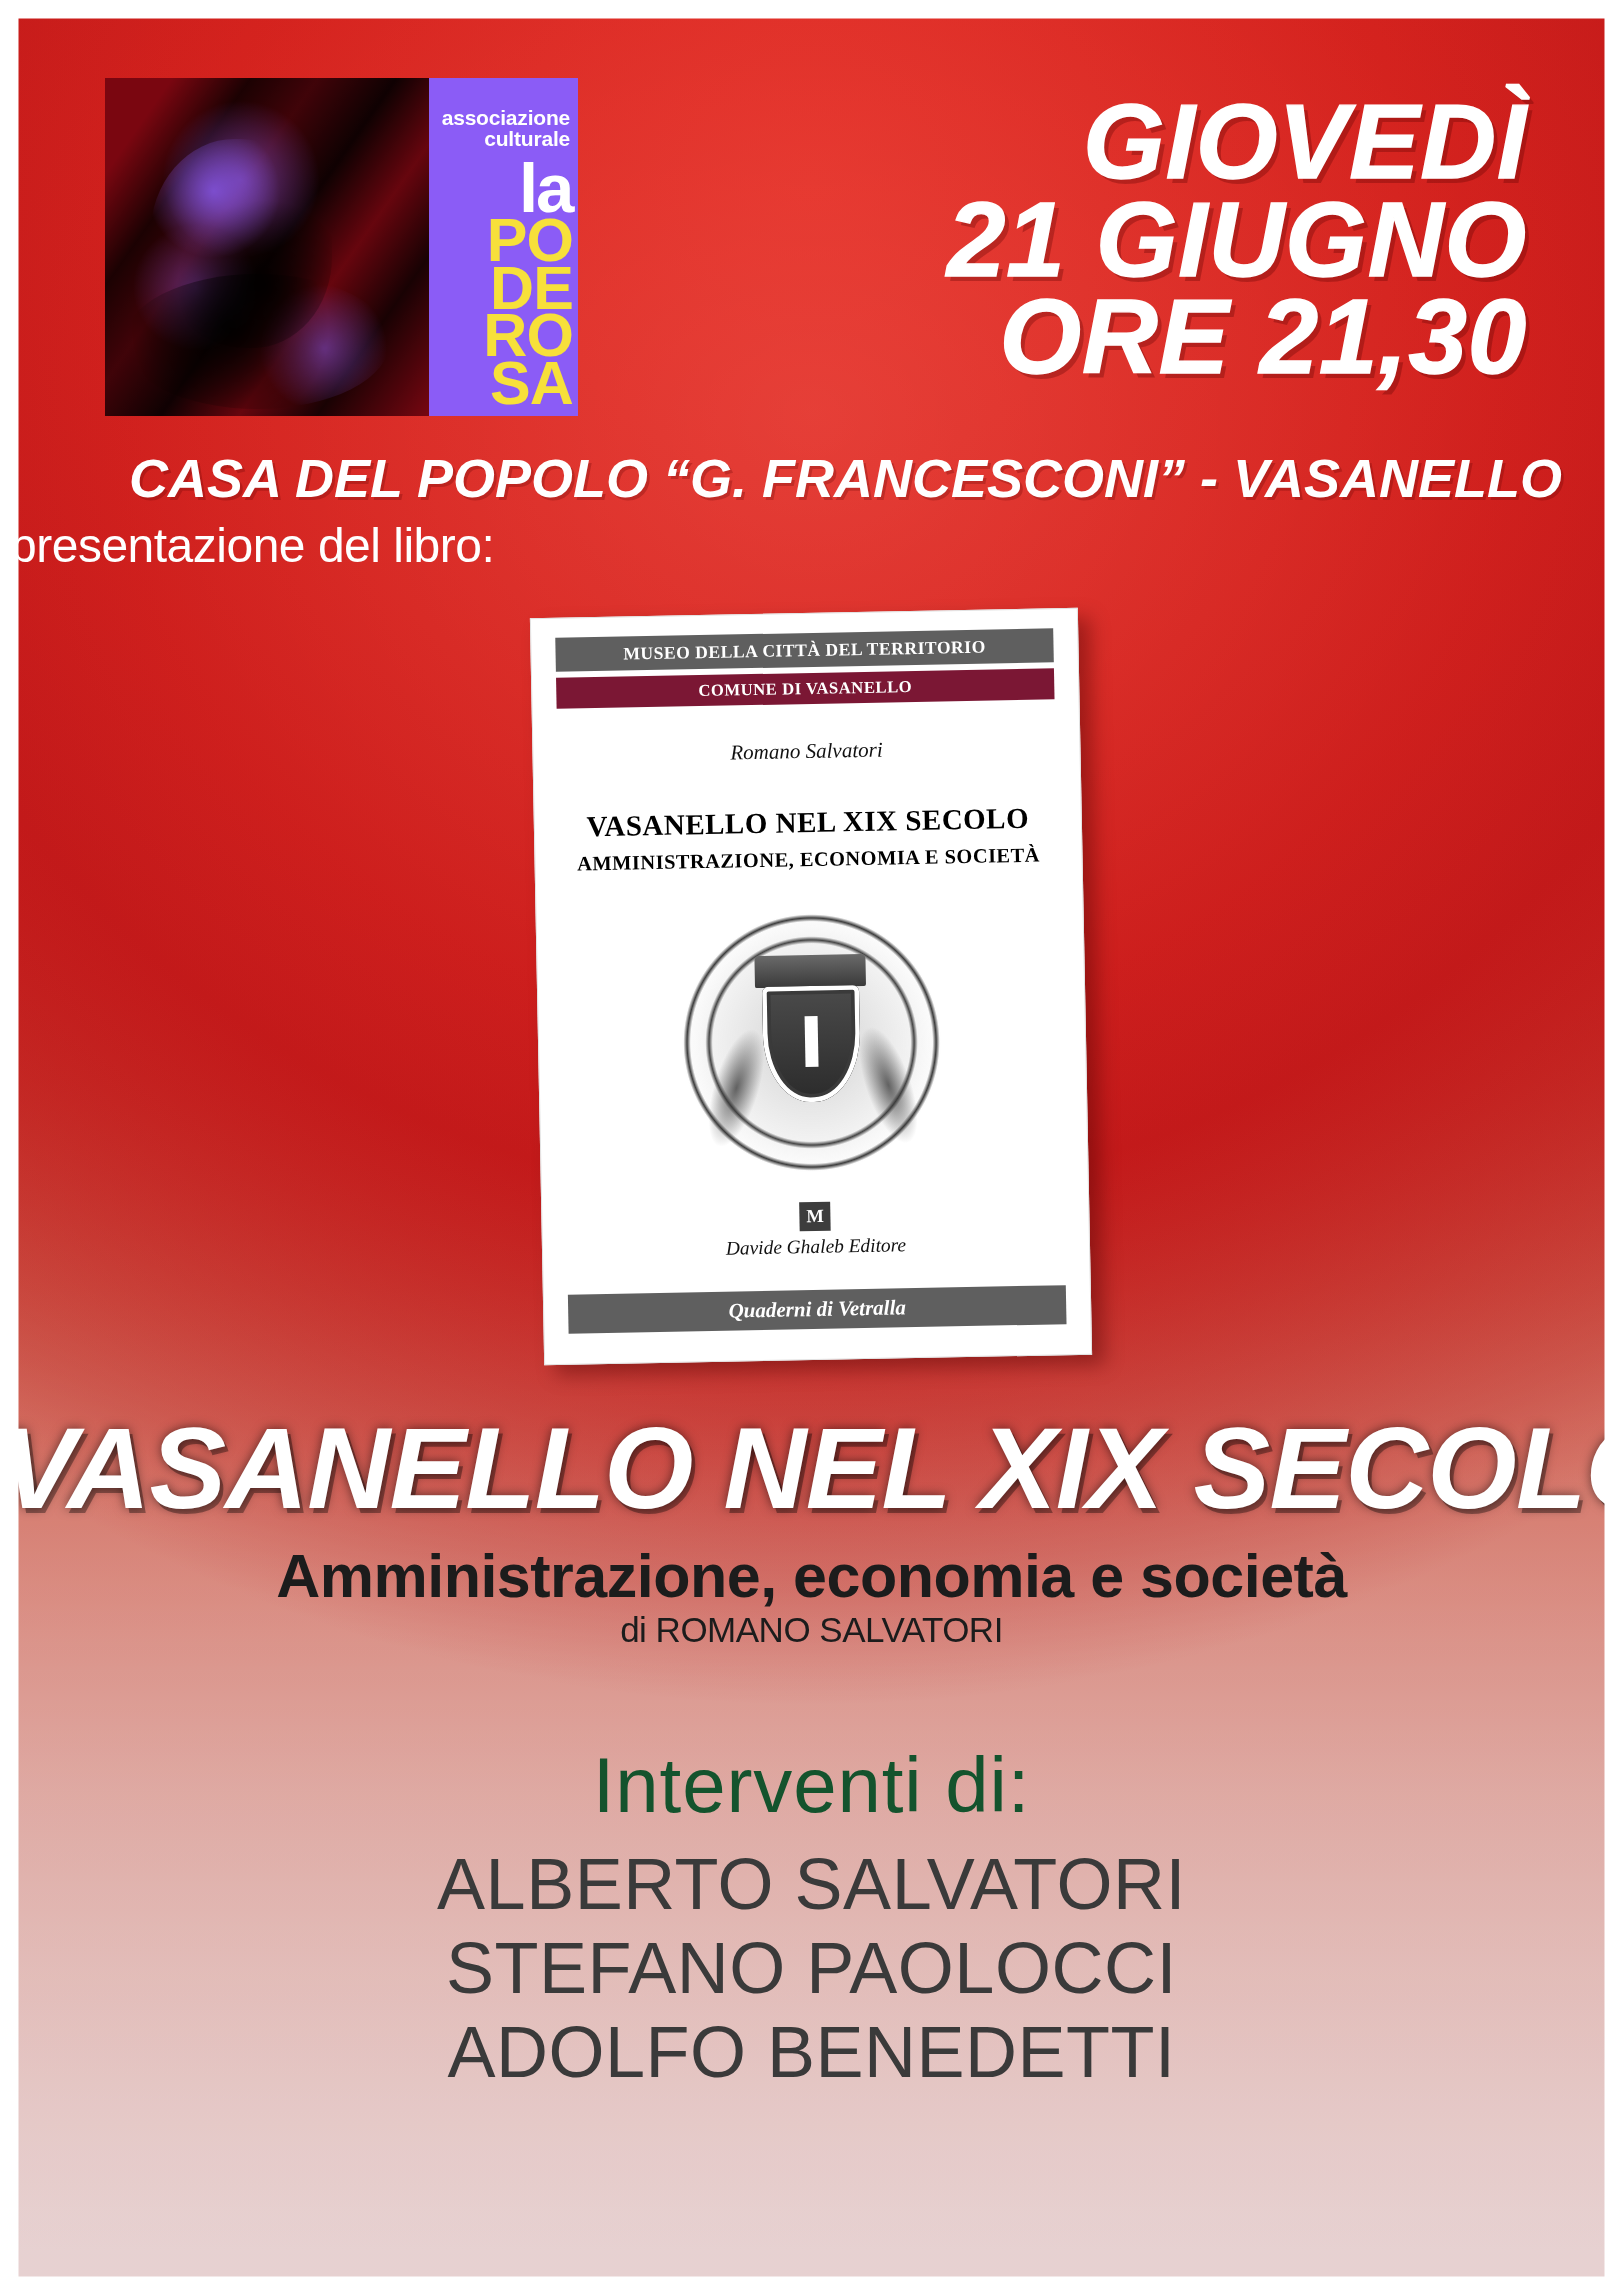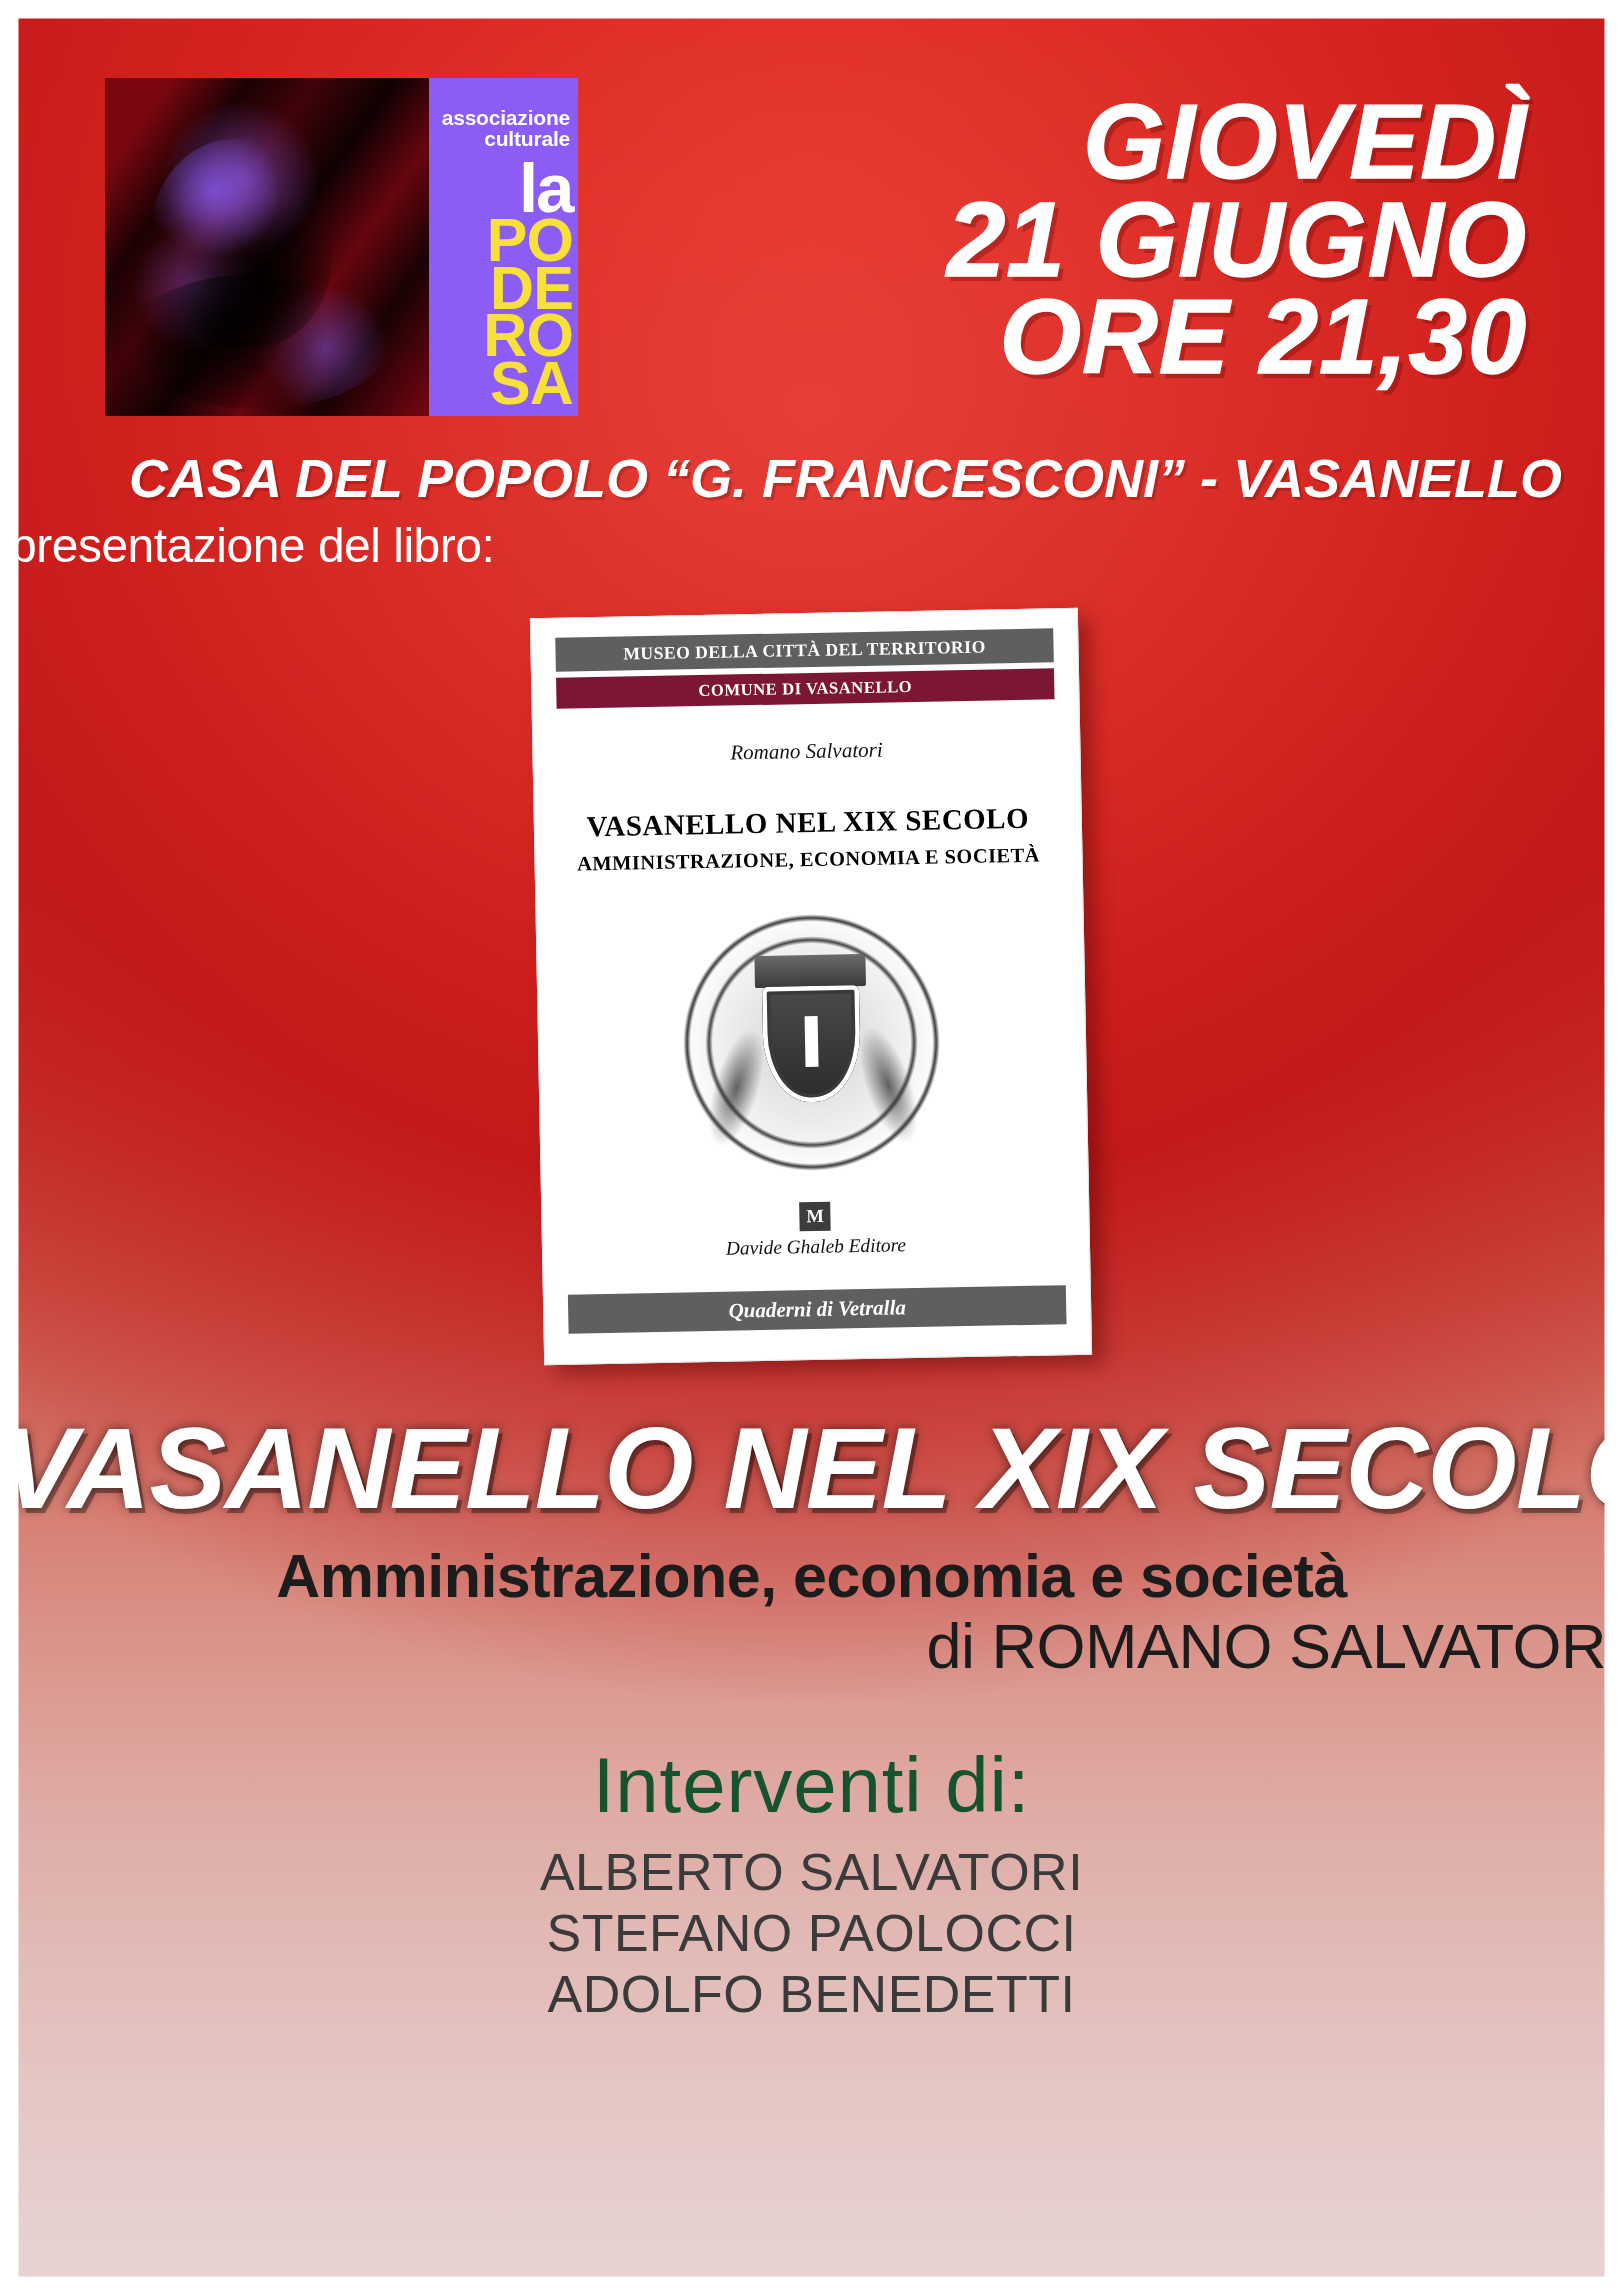"di ROMANO SALVATORI" .main-author { font-size: 63px -> 35px; text-align: right -> center }
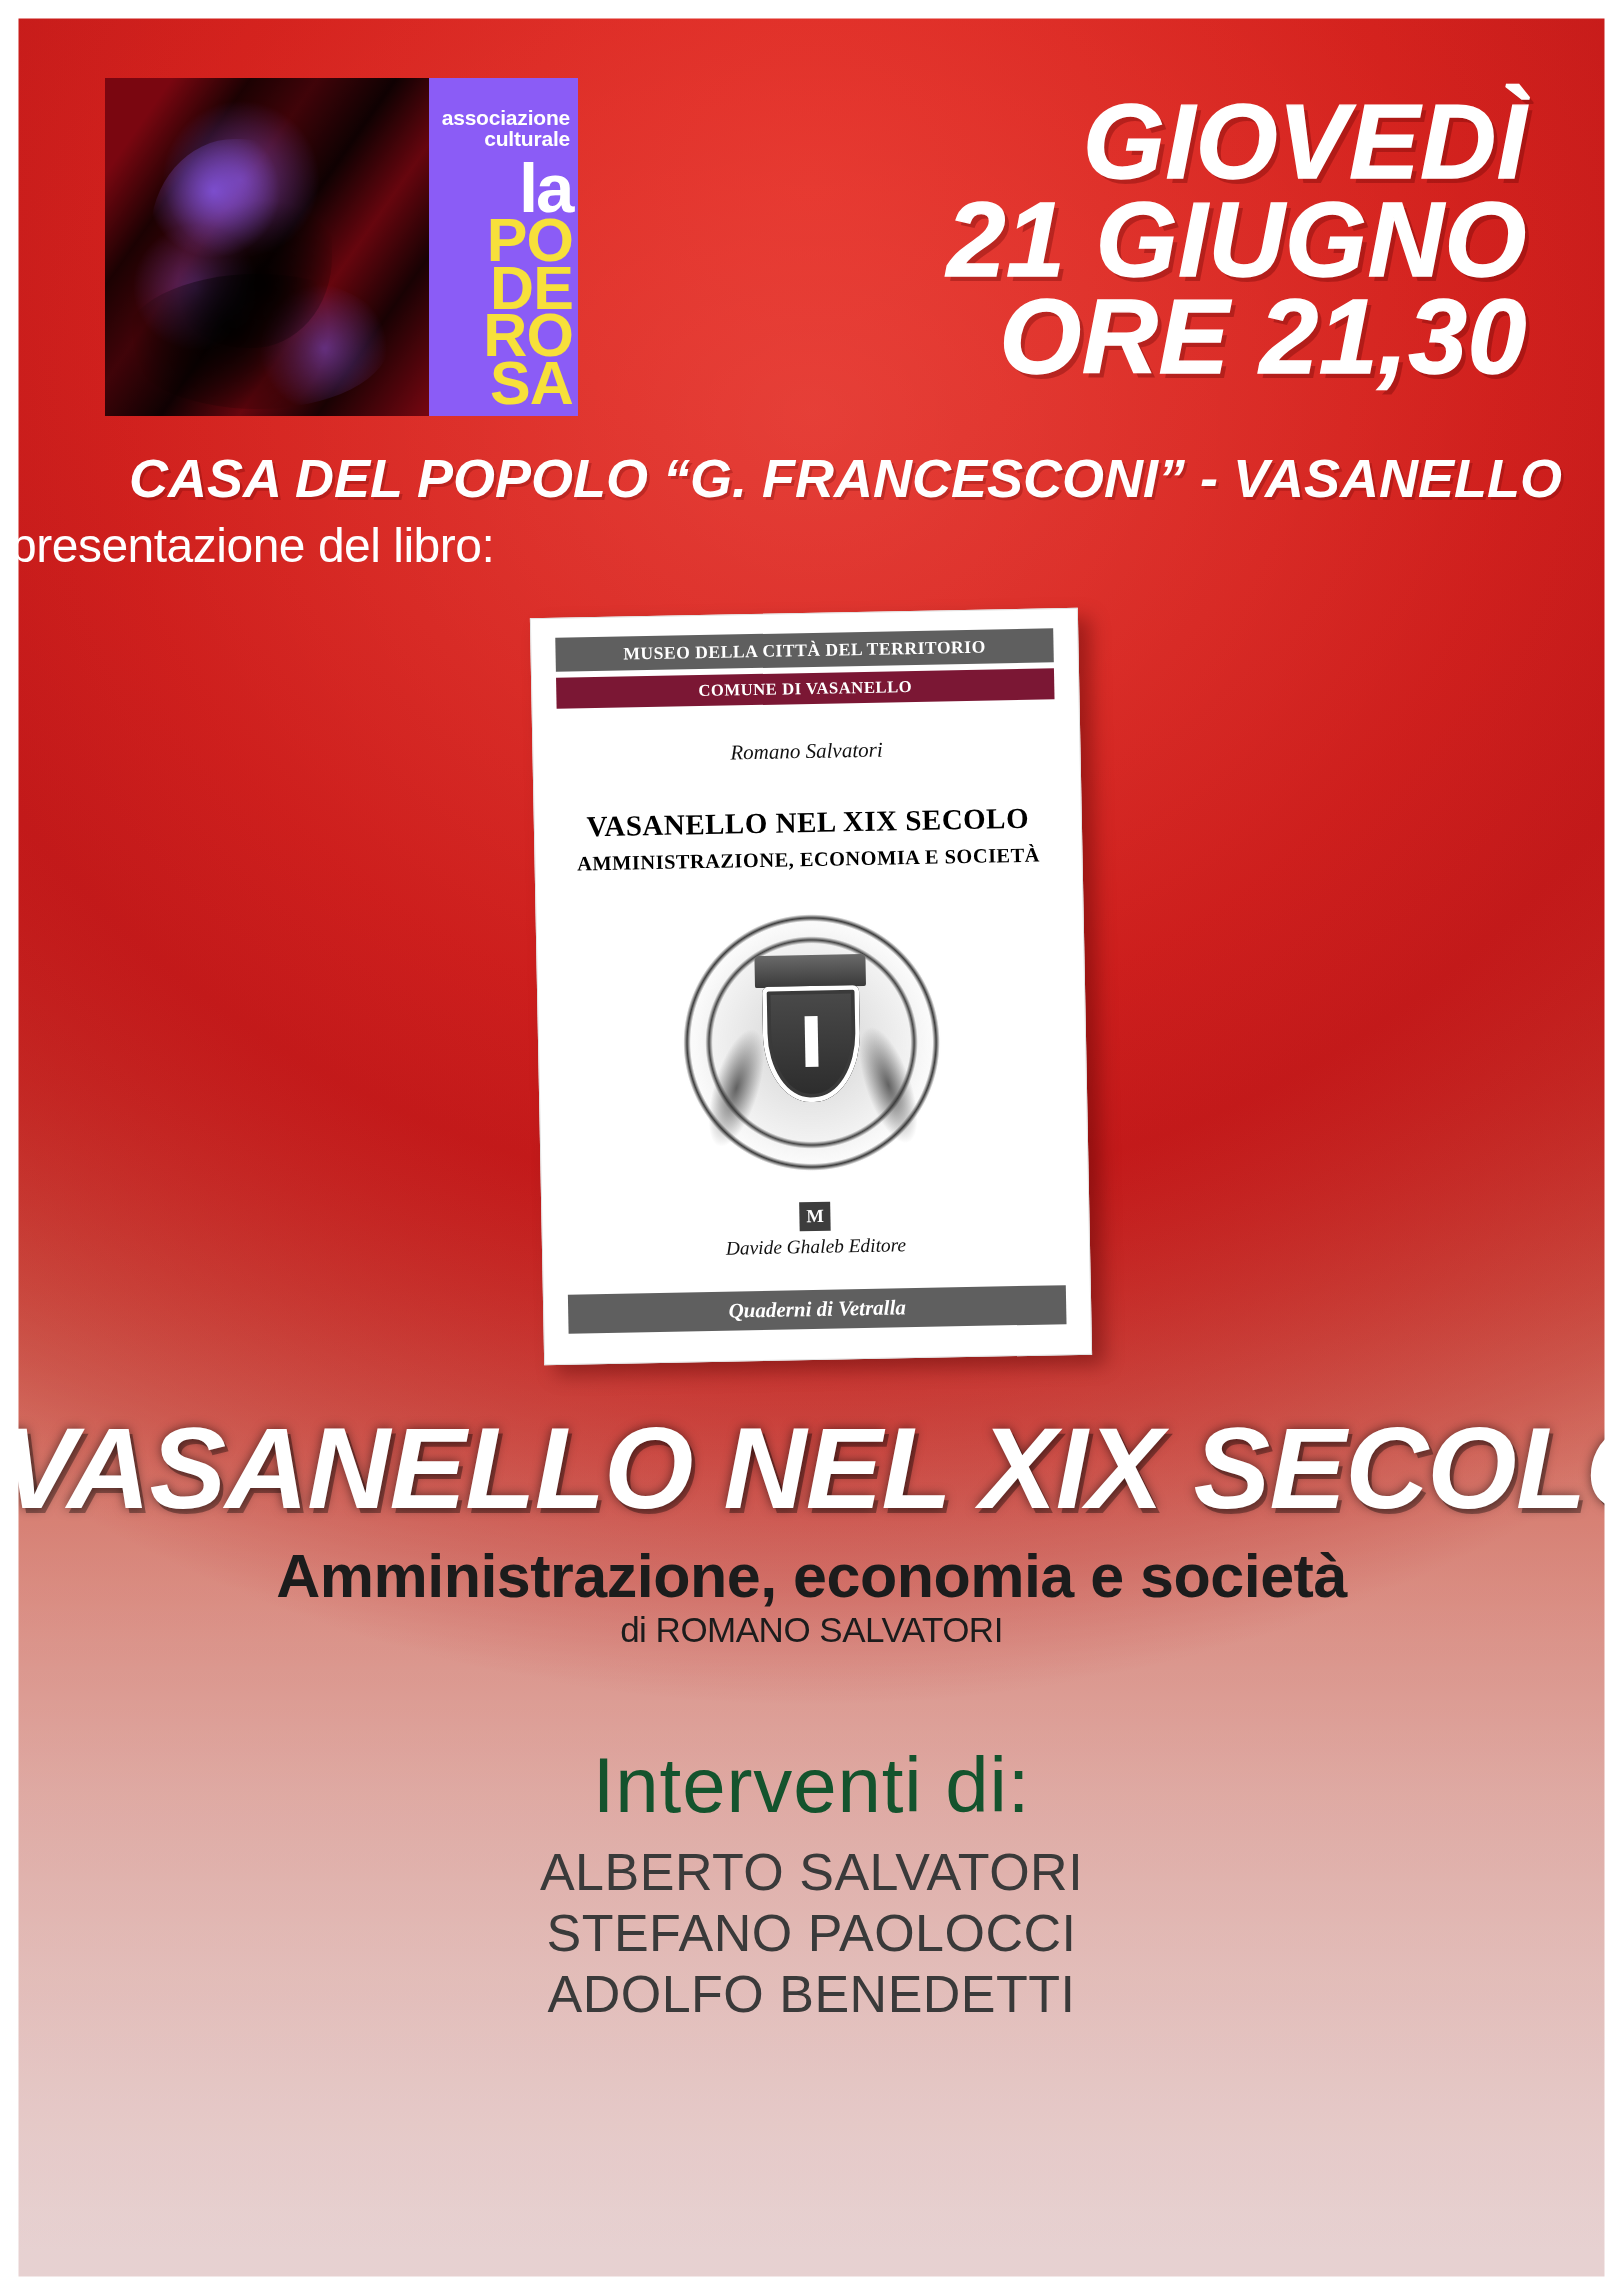"ALBERTO SALVATORI" .speakers { font-size: 52px -> 72px }
